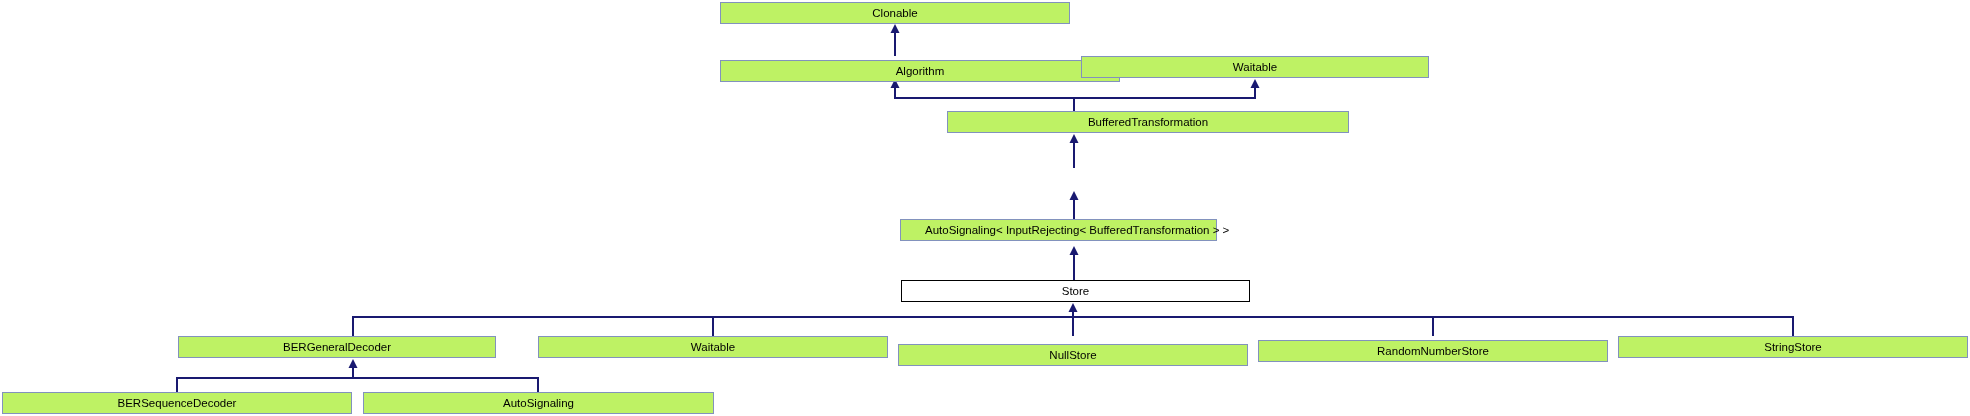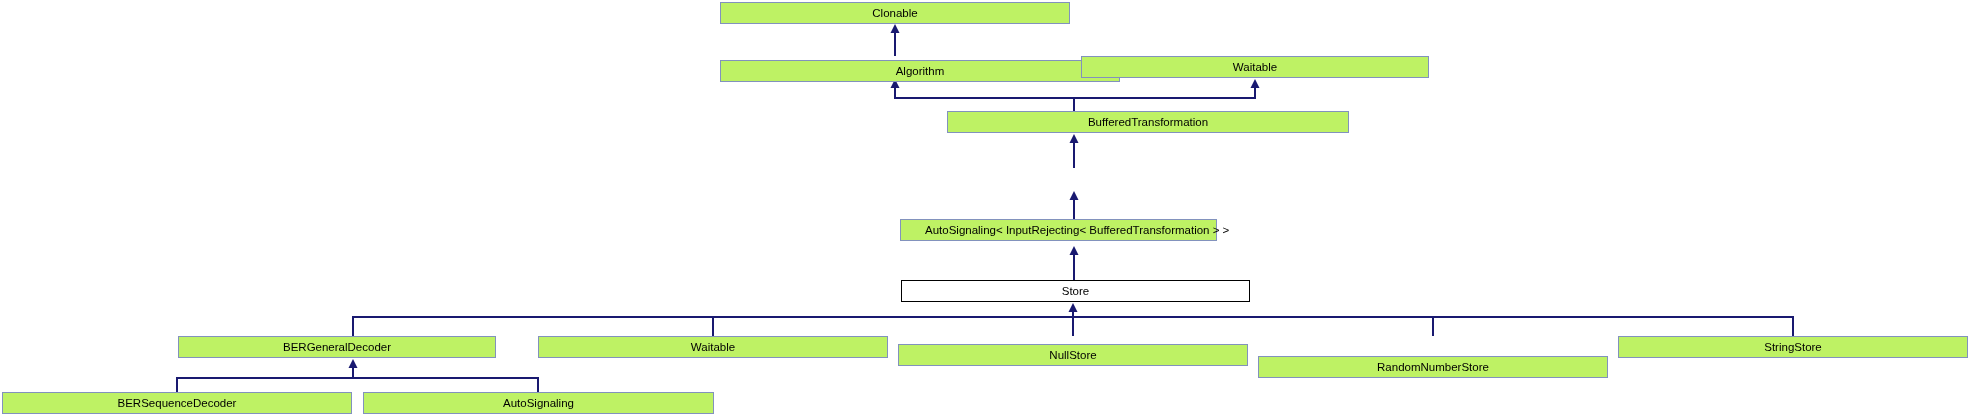"RandomNumberStore" div.node { top: 356px -> 340px }
